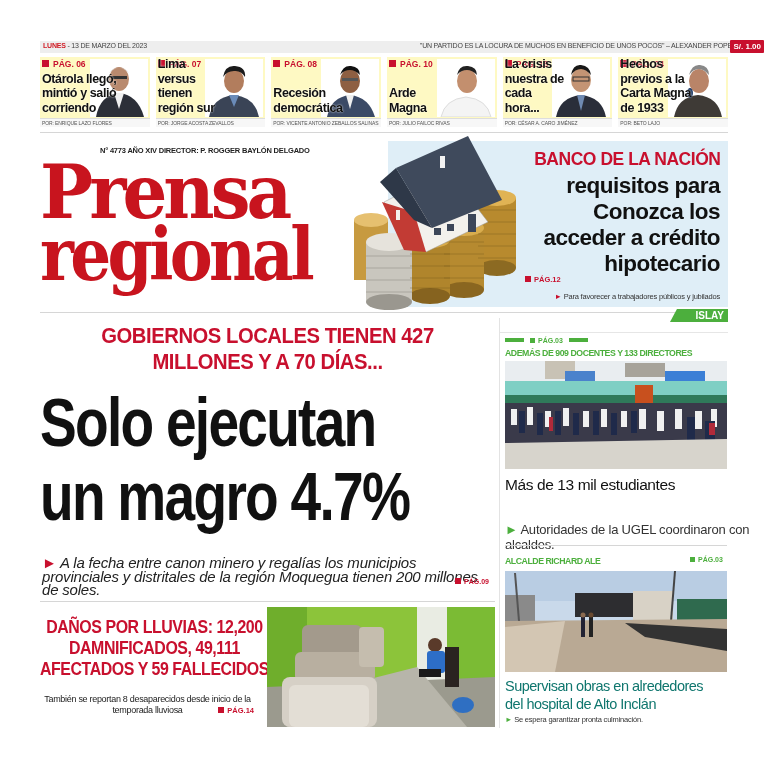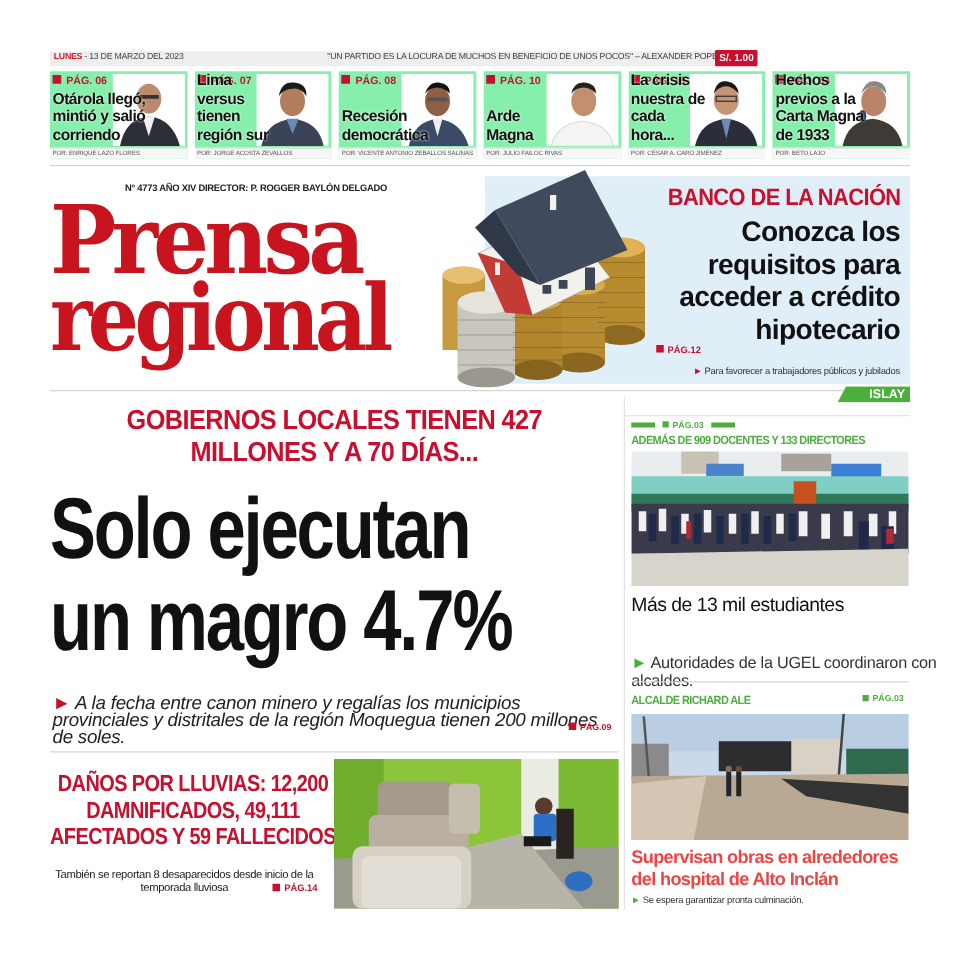"S/. 1.00" .topbar { width: 566px -> 724px }
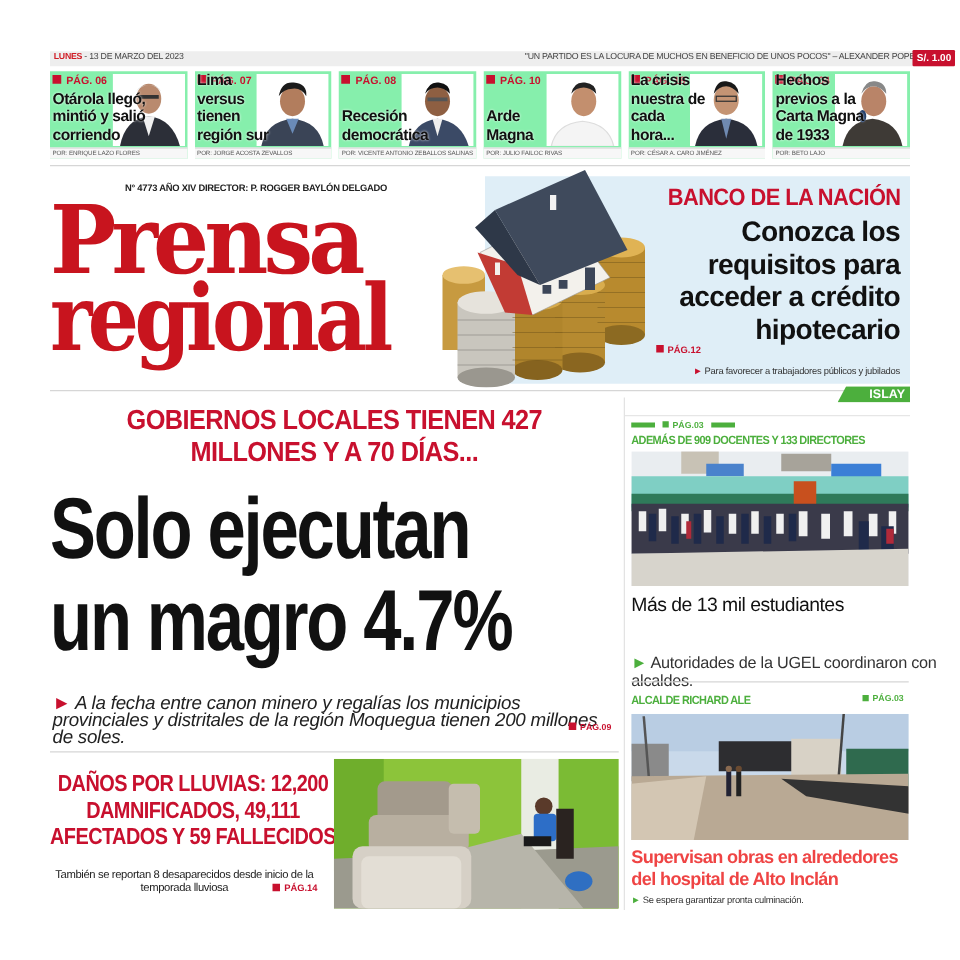"PÁG. 06" .teaser { background: #86efac -> #fef9c3 }
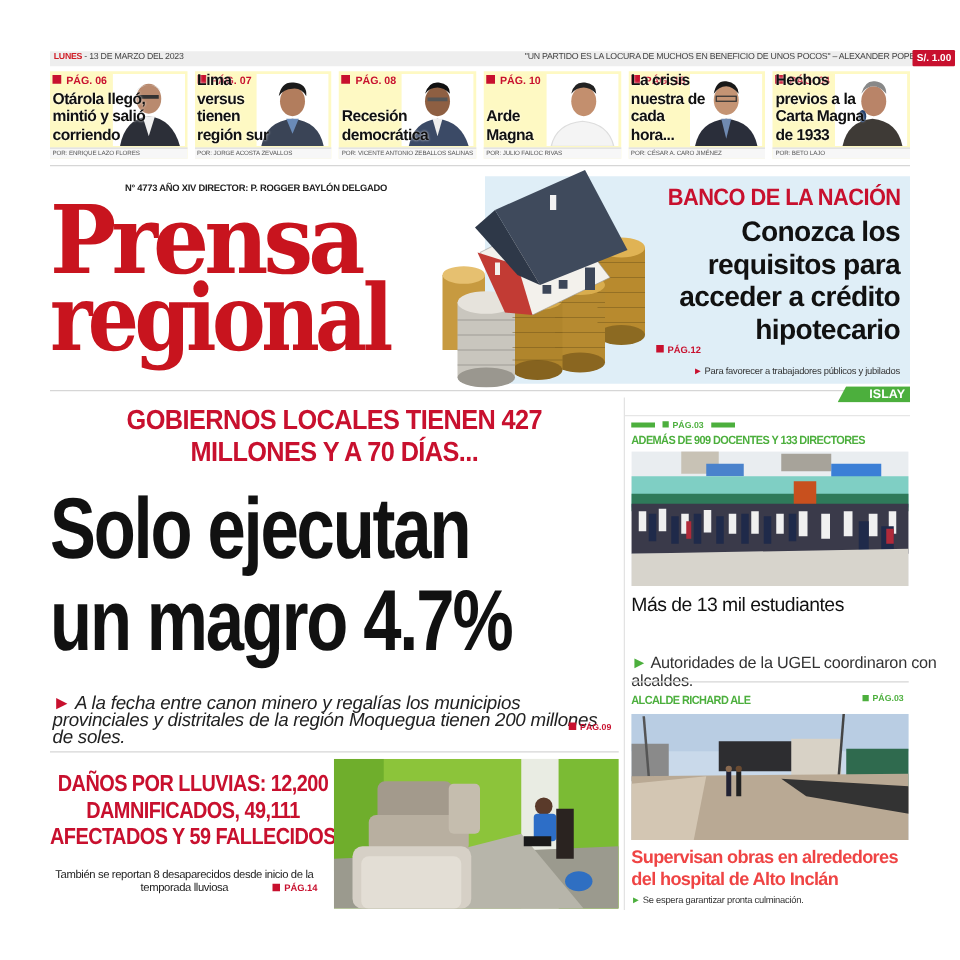"Conozca los" div { order: before "requisitos para" -> after "requisitos para" }
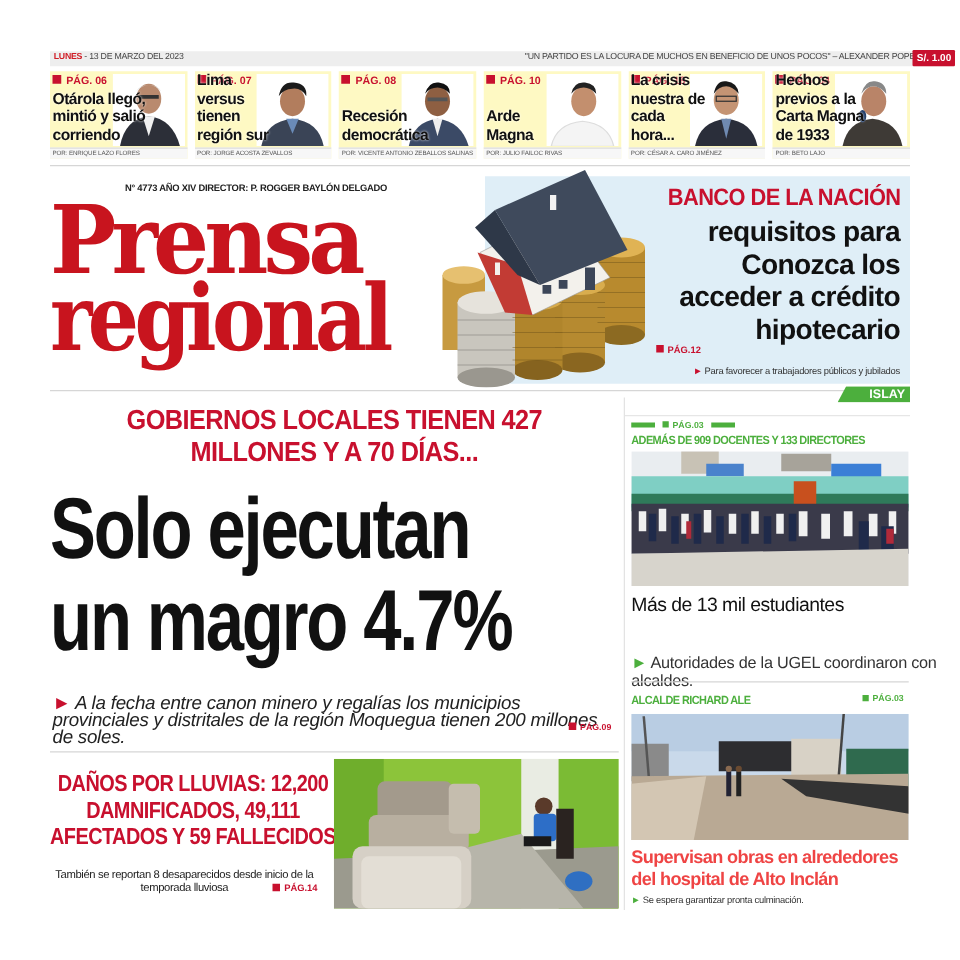"Supervisan obras en alrededores" .alcalde-head { color: #ef4444 -> #0f766e; font-weight: bold -> normal }
